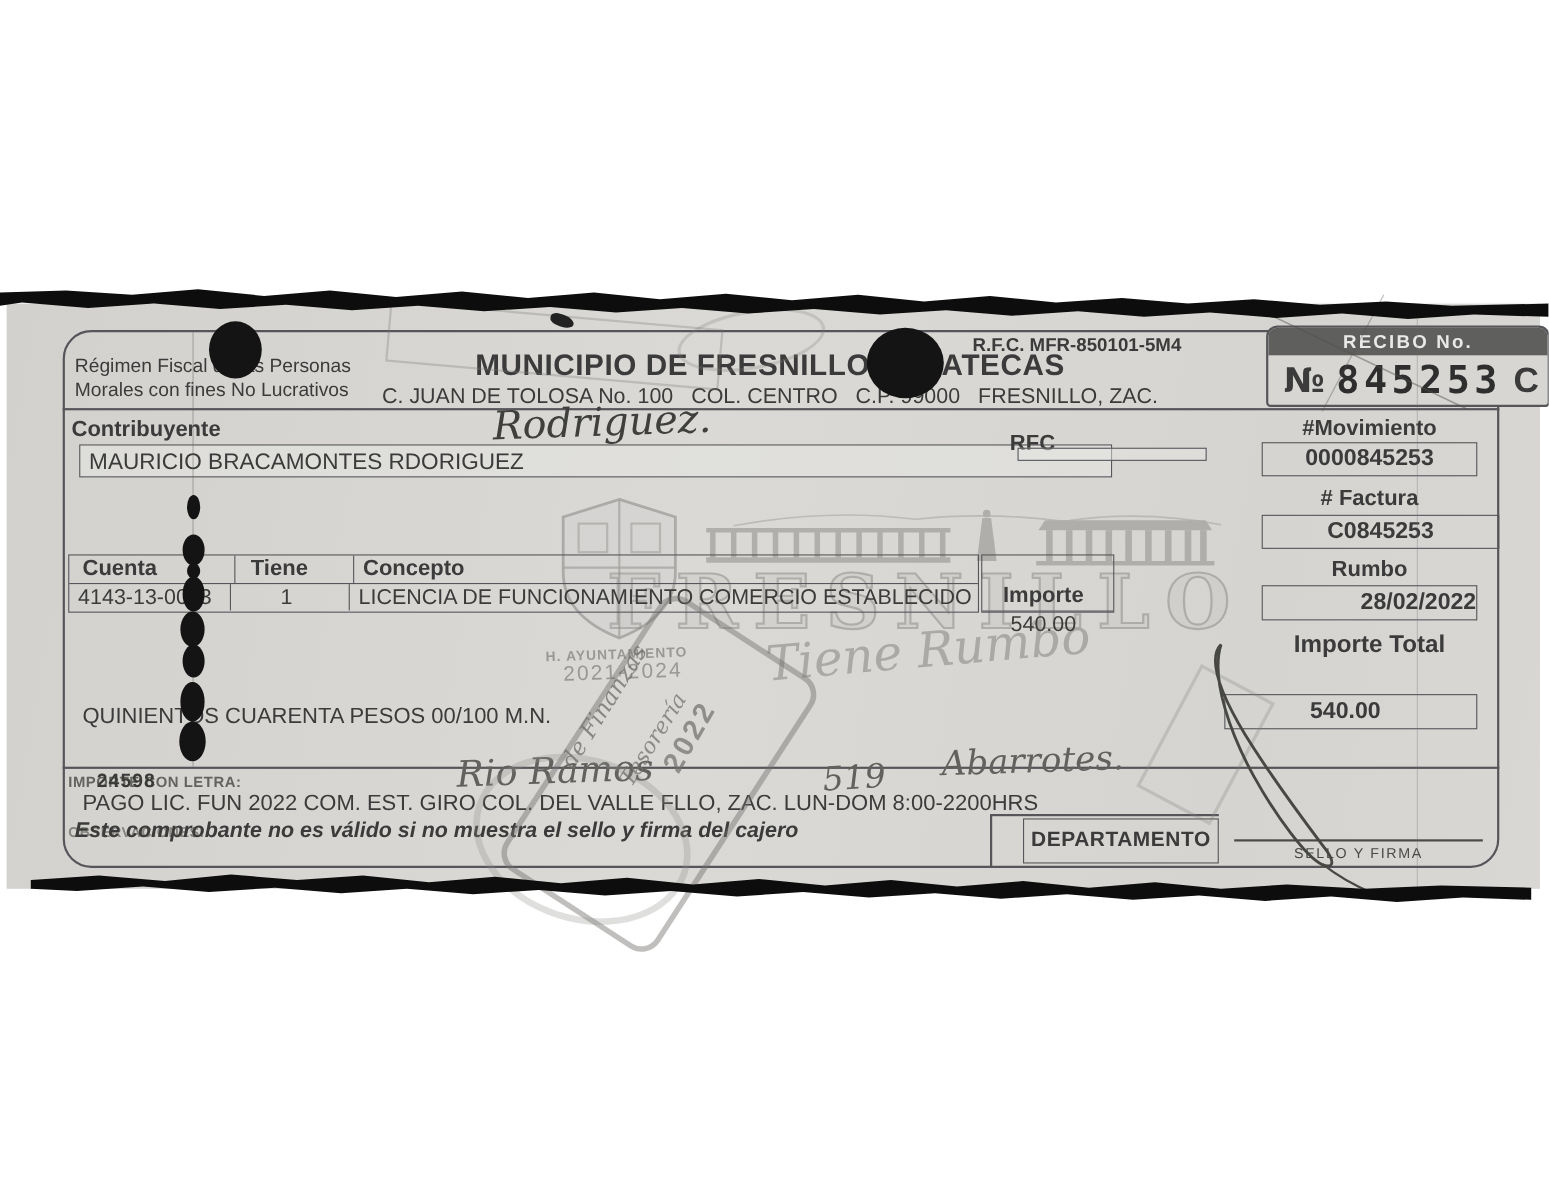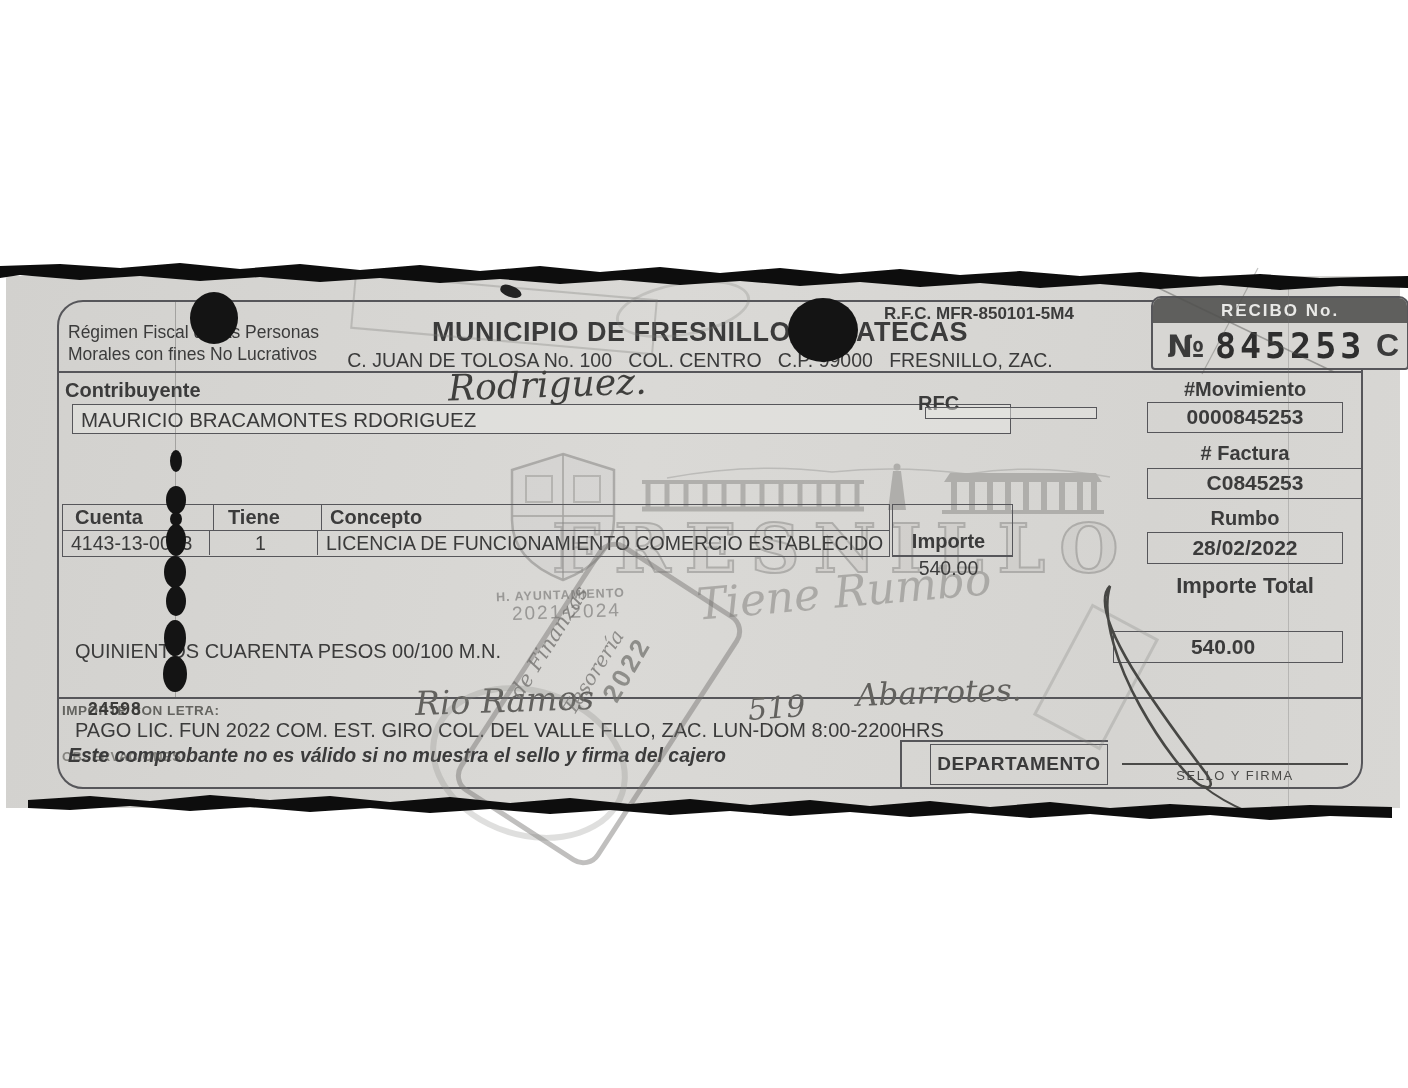"28/02/2022" div.abs { text-align: none -> right }
